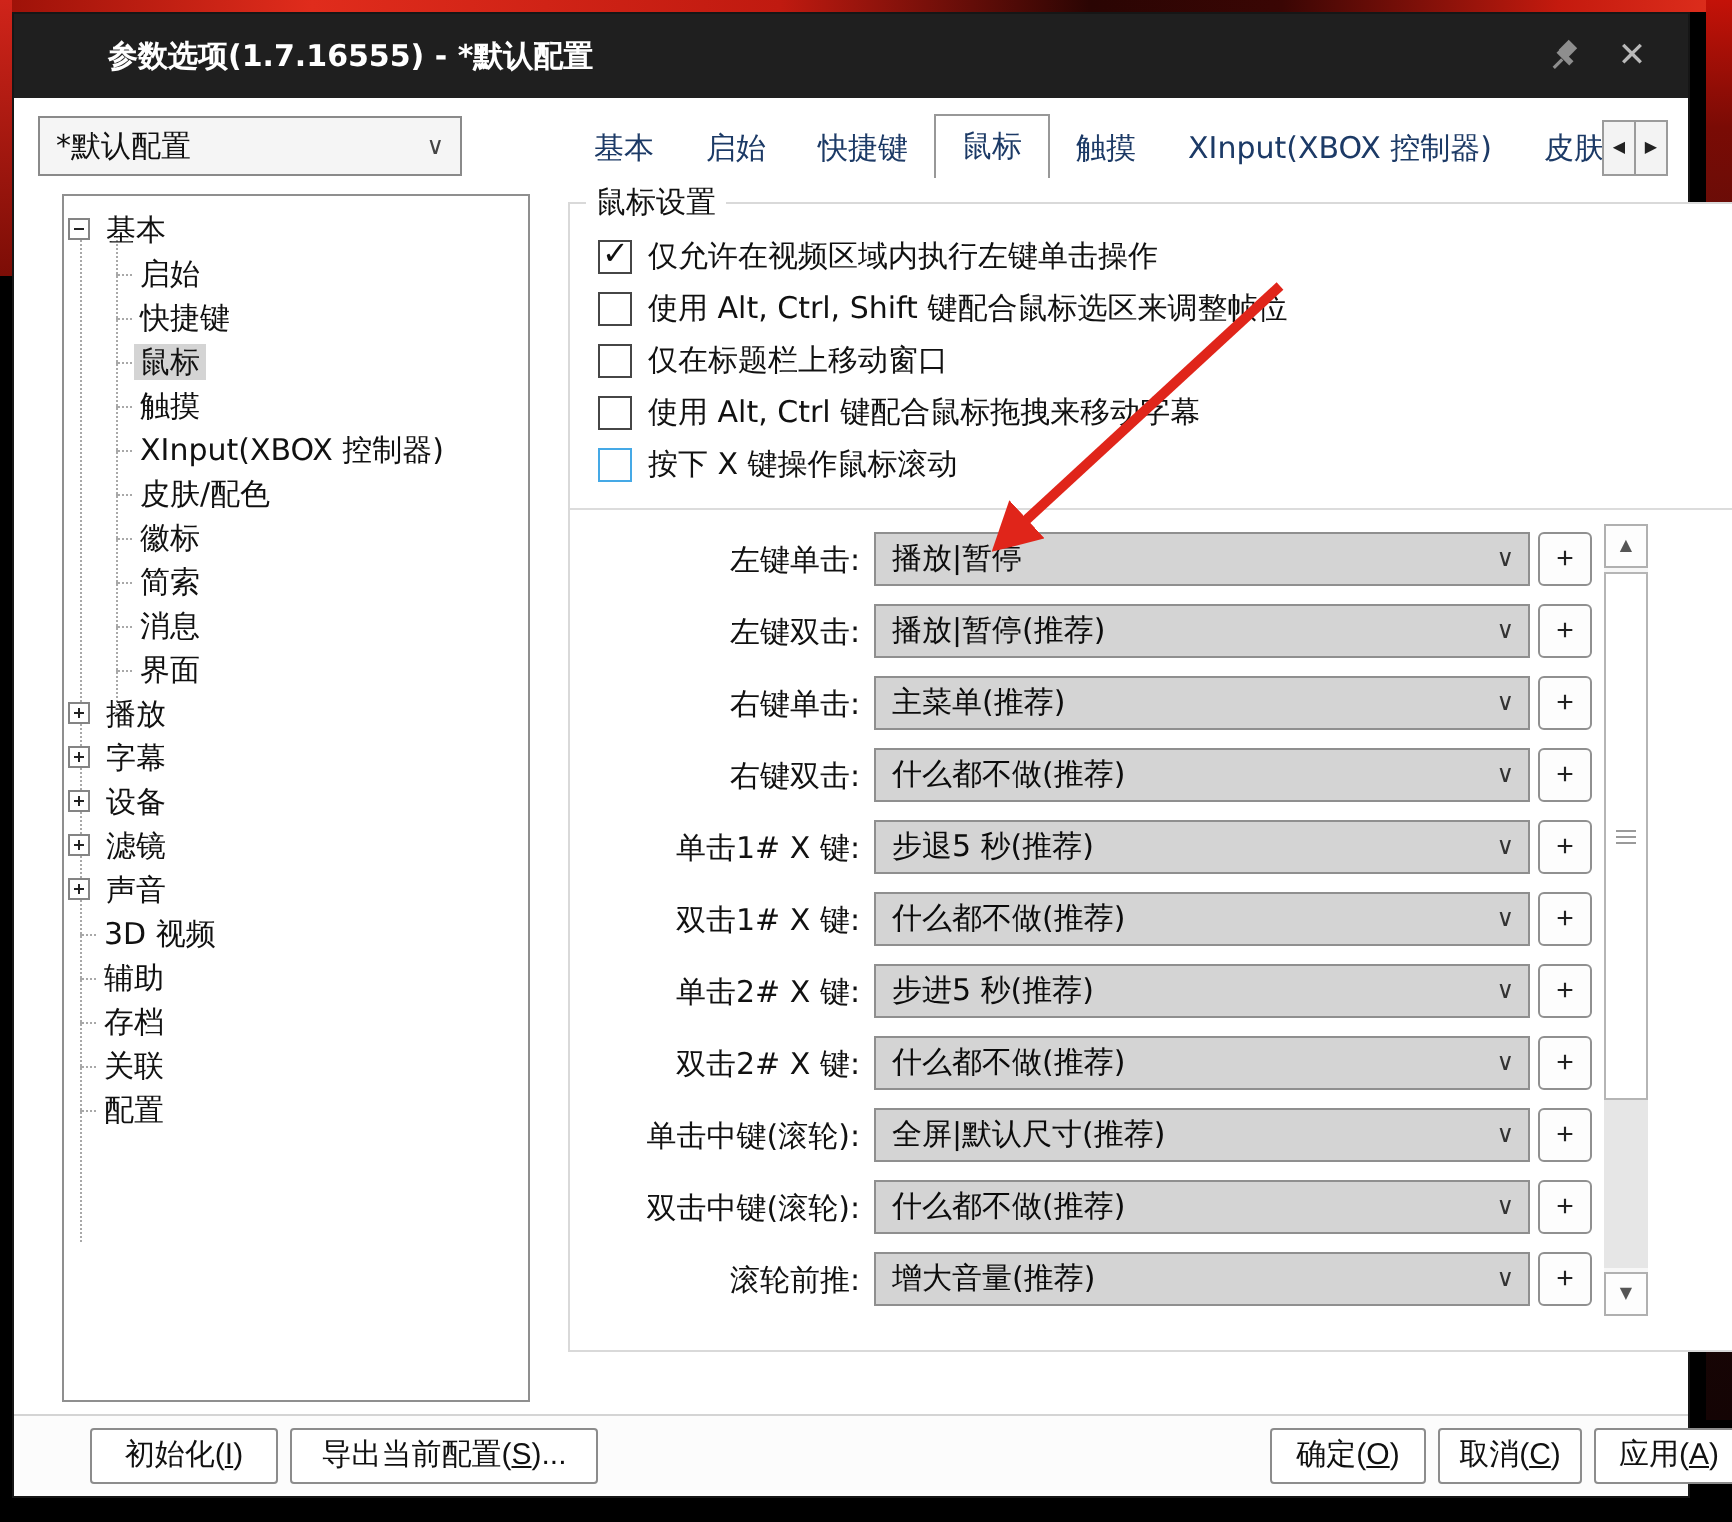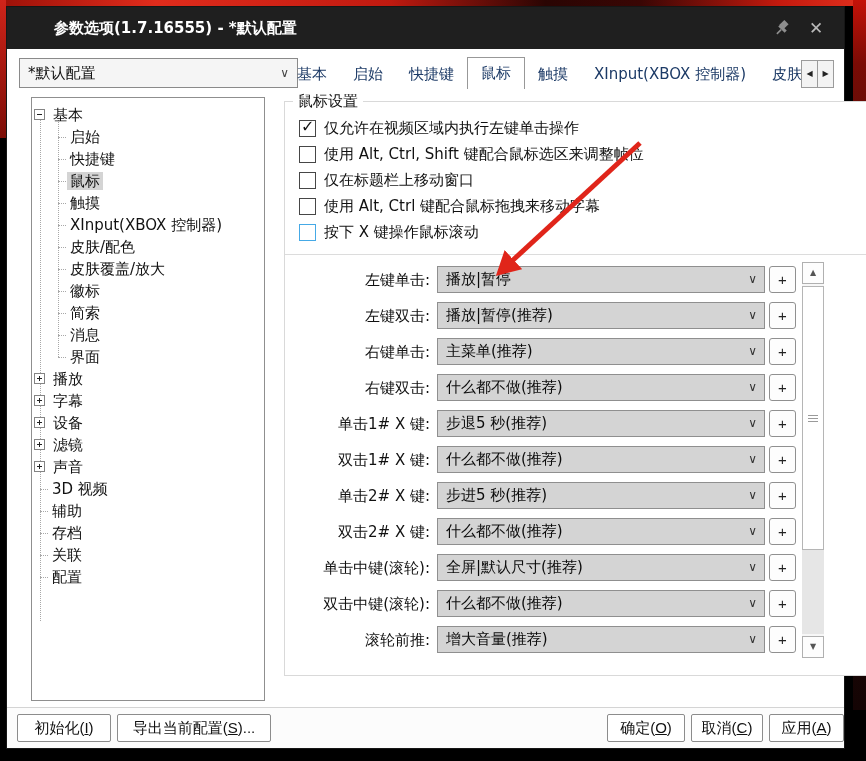"*默认配置" .profile-combo { width: 279px -> 212px }
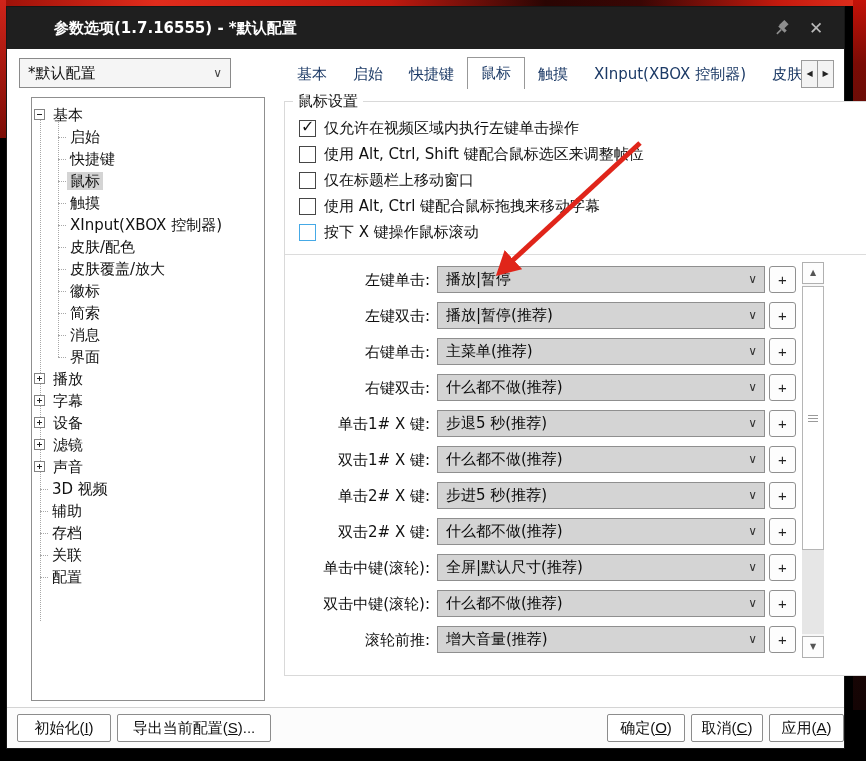"皮肤覆盖/放大" div.tree-item { html: <div> <span>皮肤覆盖/放大</span> </div> -> none }
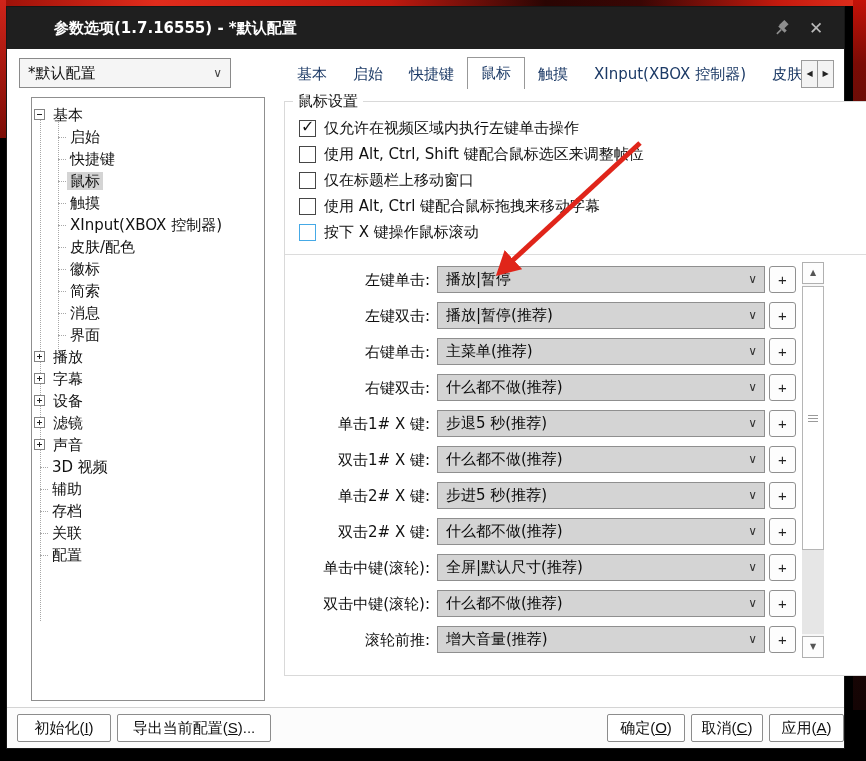"初始化(I)" .btn { margin-left: none -> 28px }
